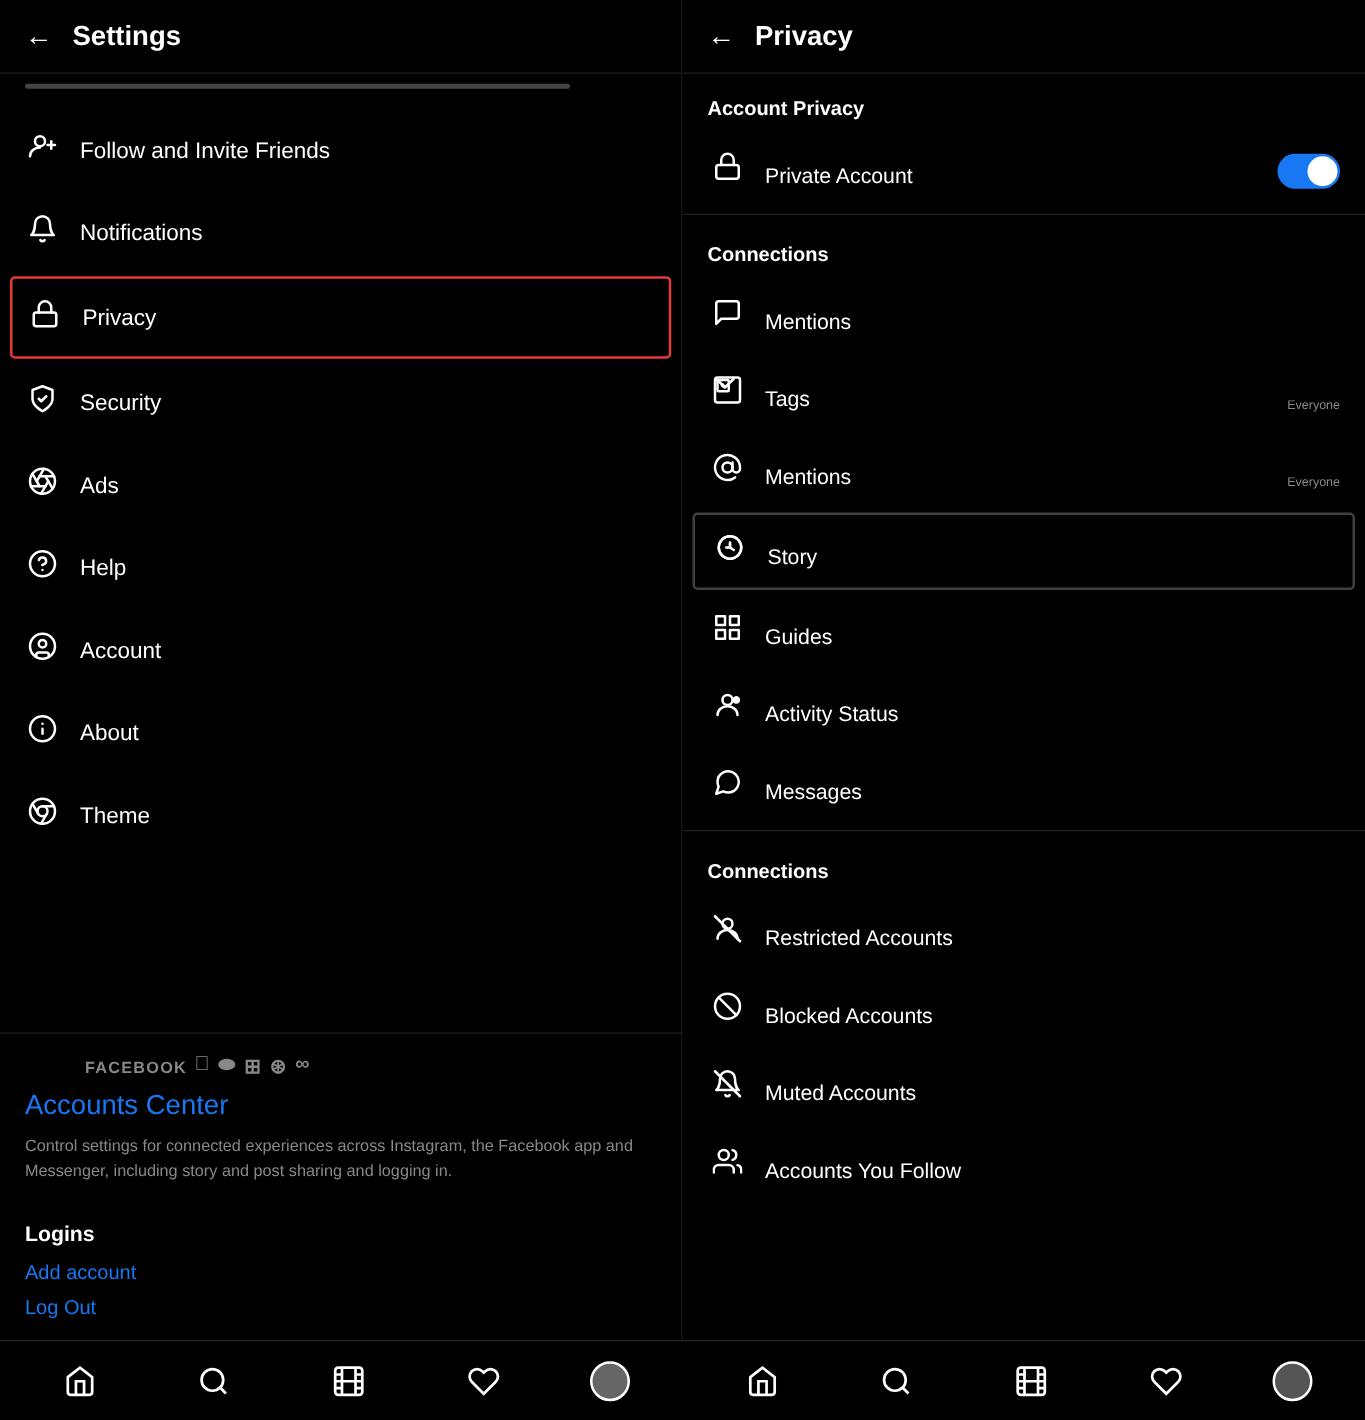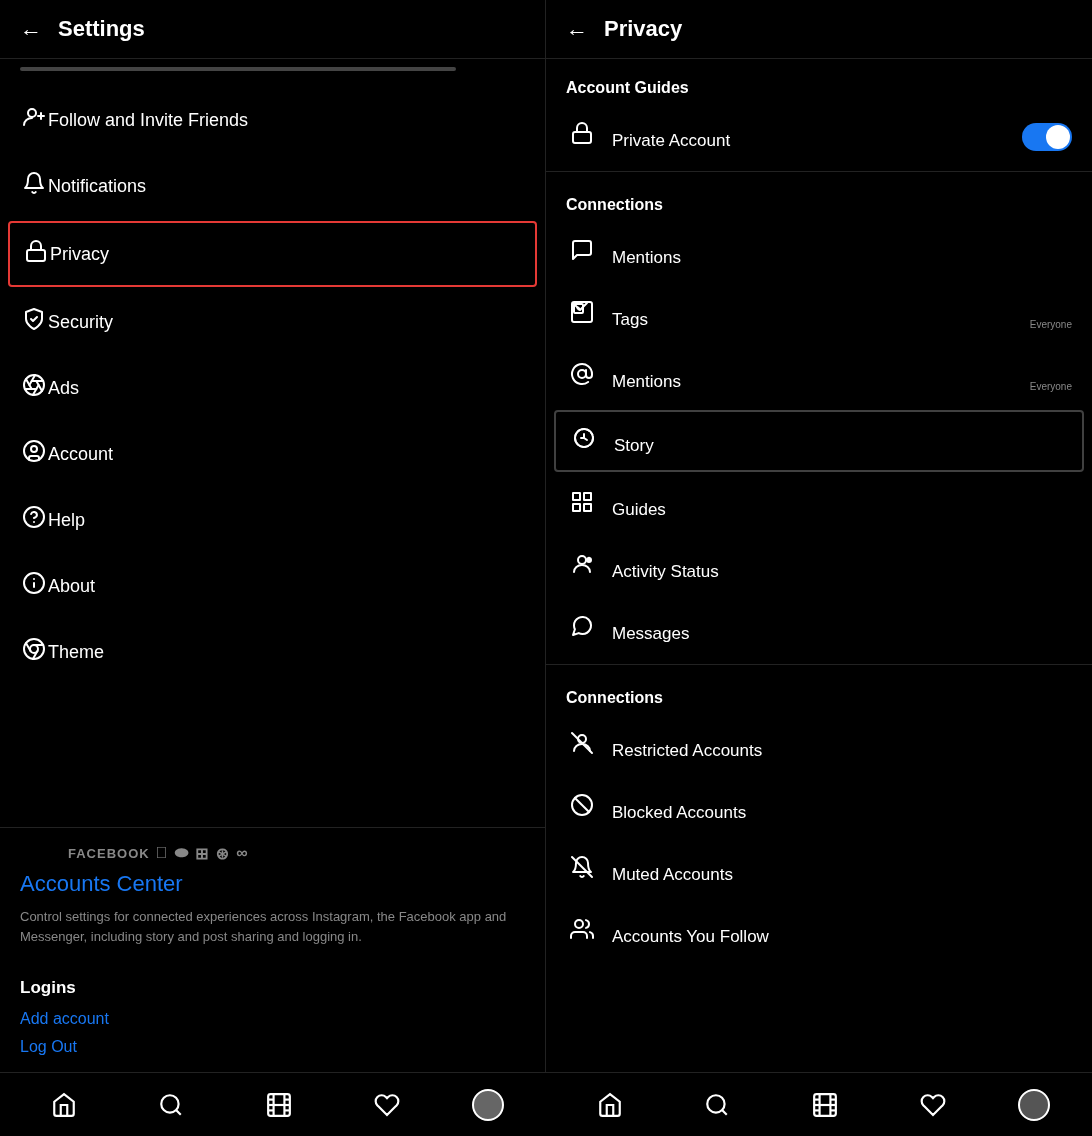"Account Guides" div.section-header { text: Guides -> Privacy }
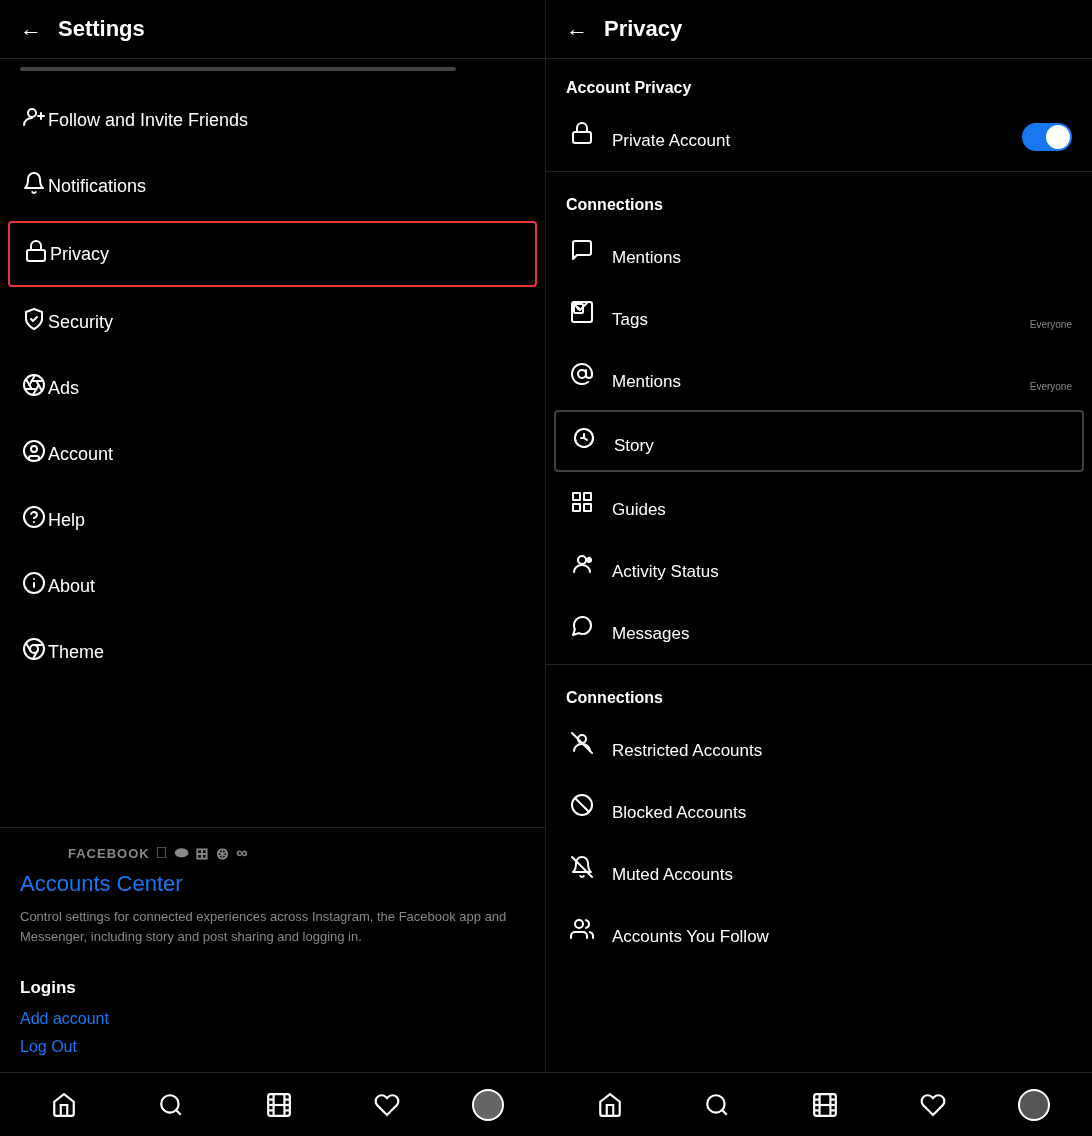"Follow and Invite Friends" .nav-item { gap: none -> 16px }
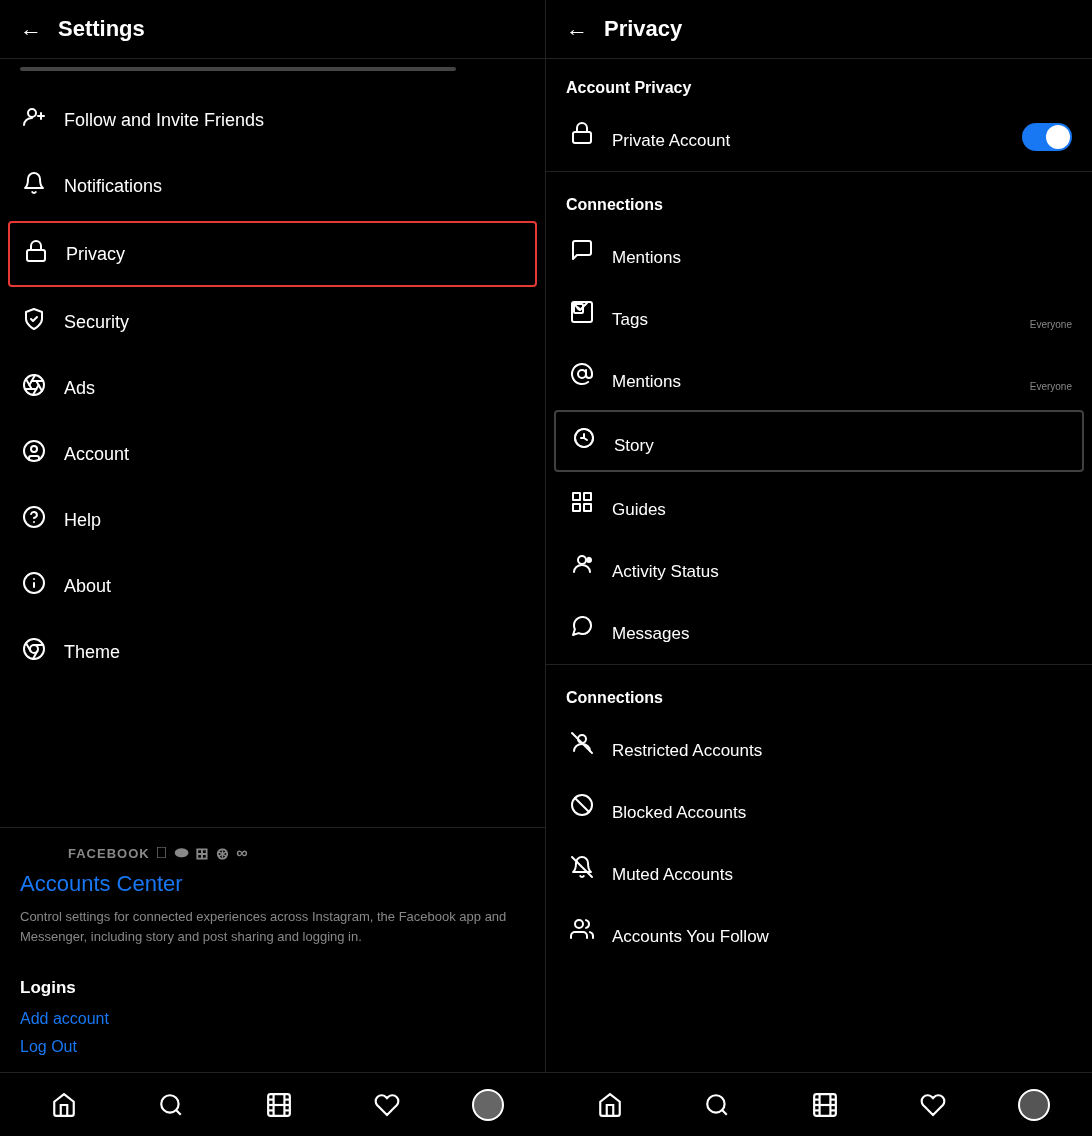"Account" div.nav-item { order: before "Help" -> after "Help" }
